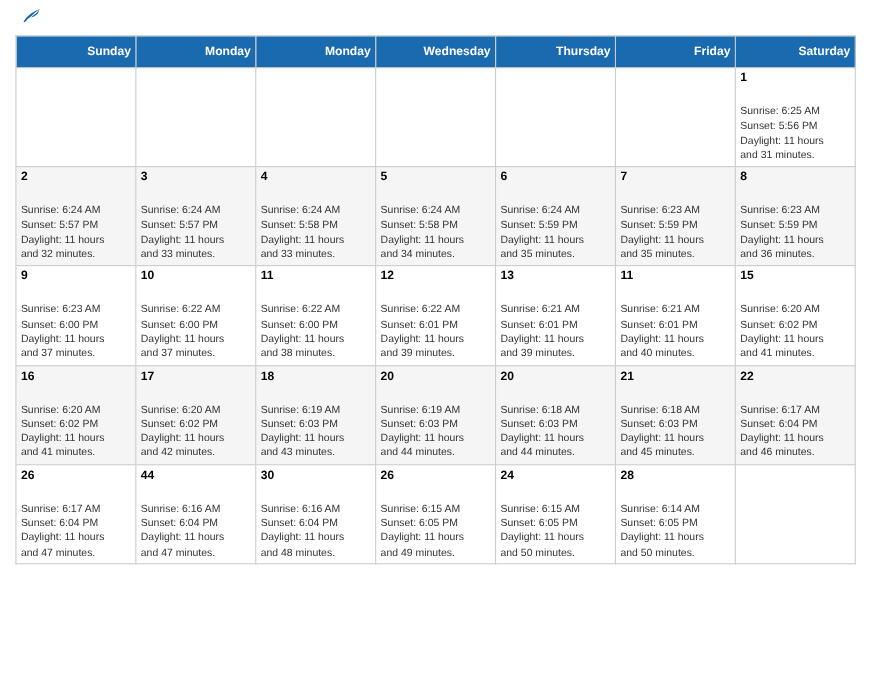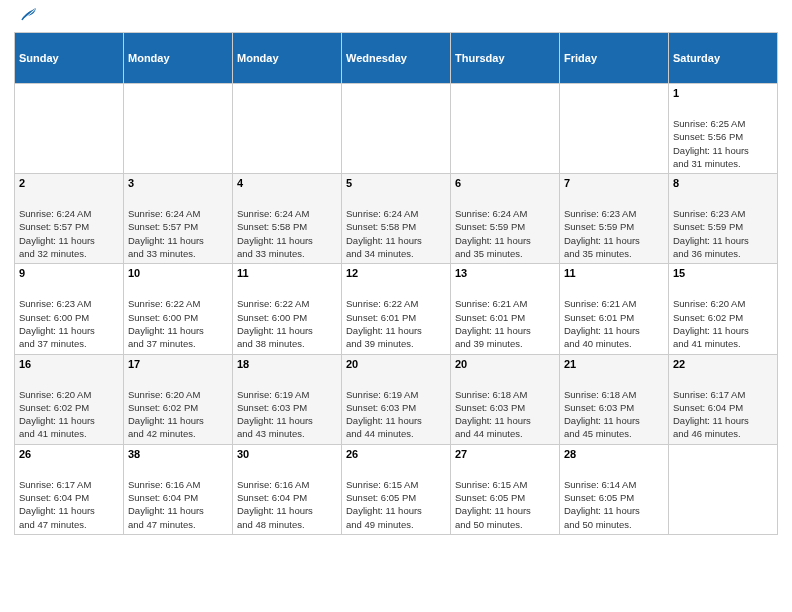"Sunday" thead tr th { padding: 19px 4px -> 8px 4px; text-align: left -> right }
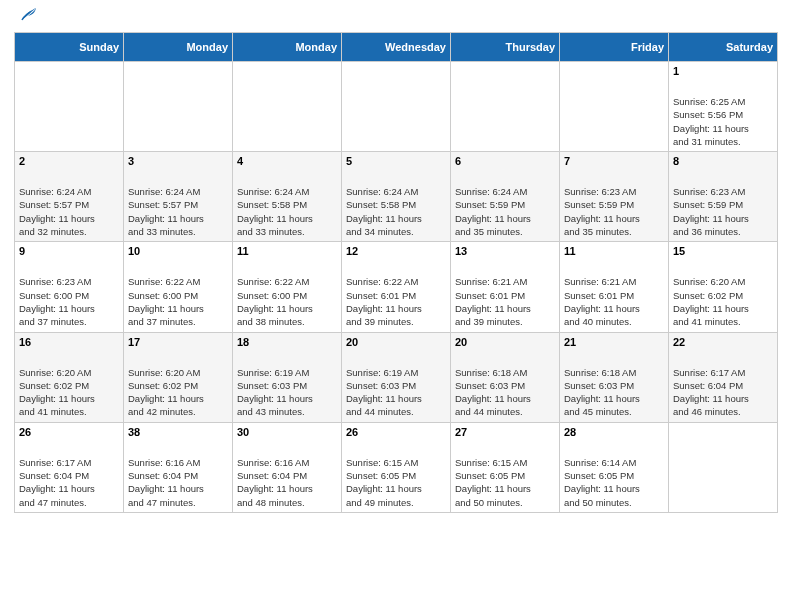"38" div.day-num { text: 38 -> 44 }
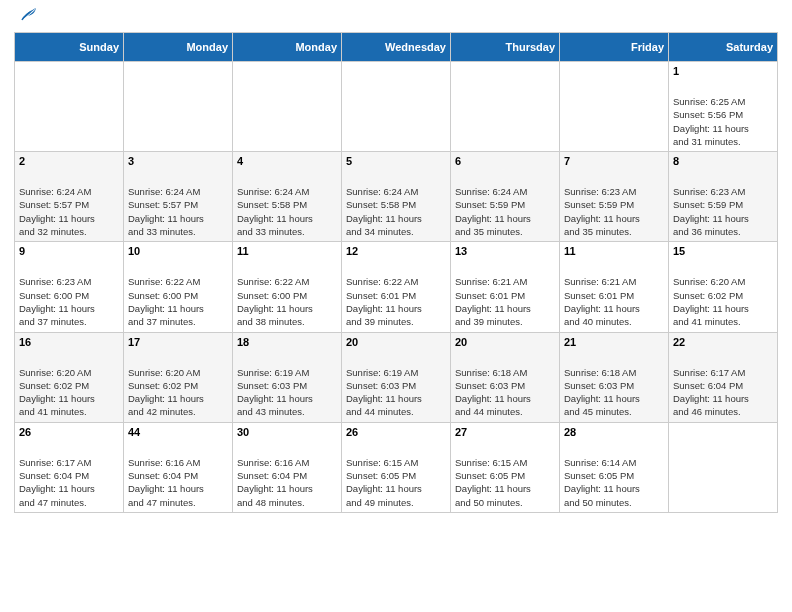"27" div.day-num { text: 27 -> 24 }
